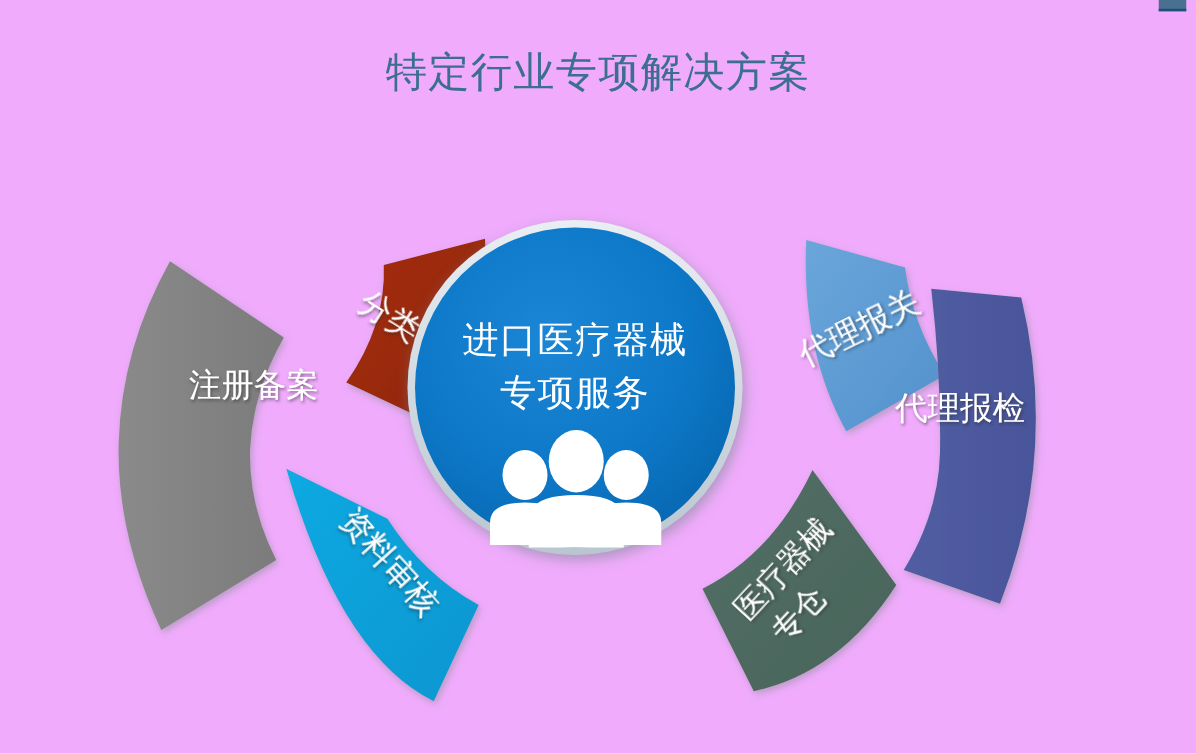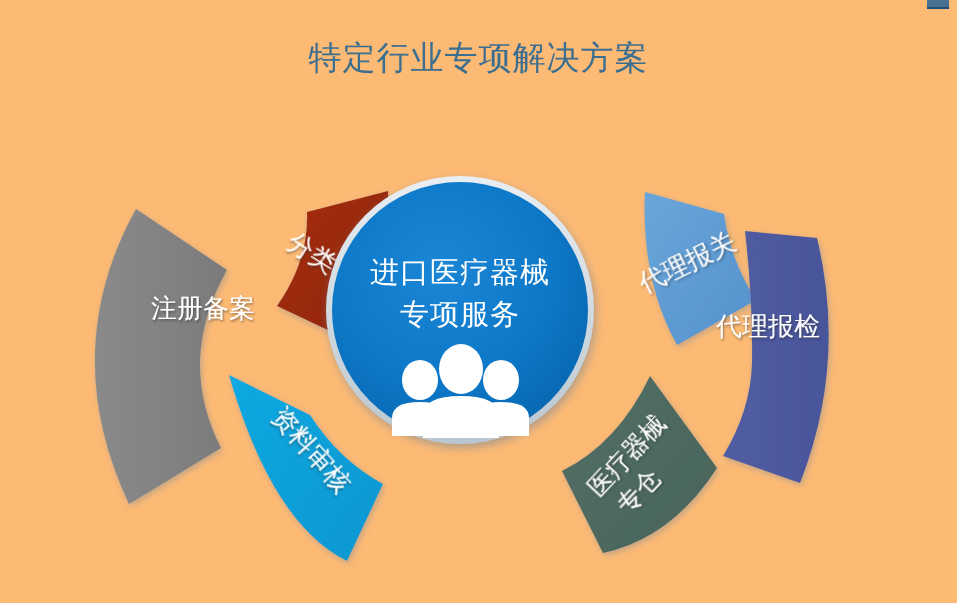"特定行业专项解决方案" #stage { background: #fdba74 -> #f0abfc }
